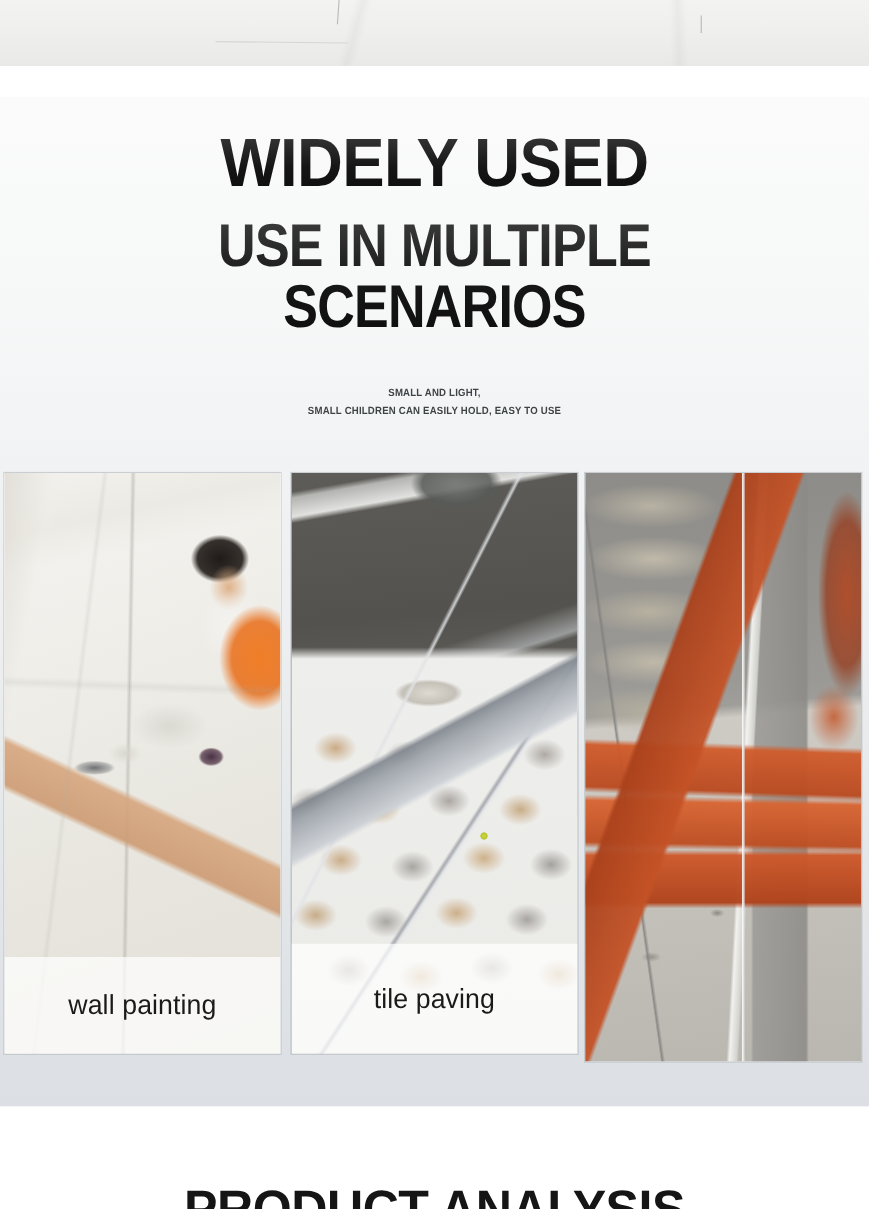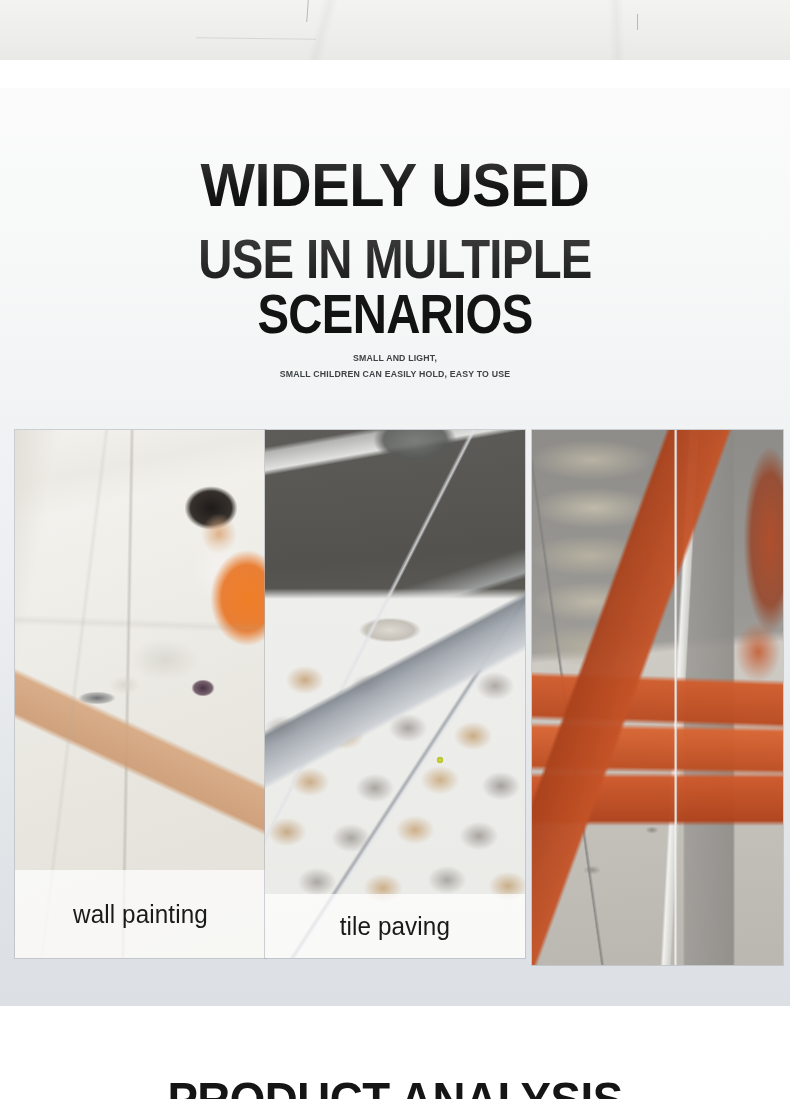"WIDELY USED" .headline-wrap { margin-top: 36px -> none }
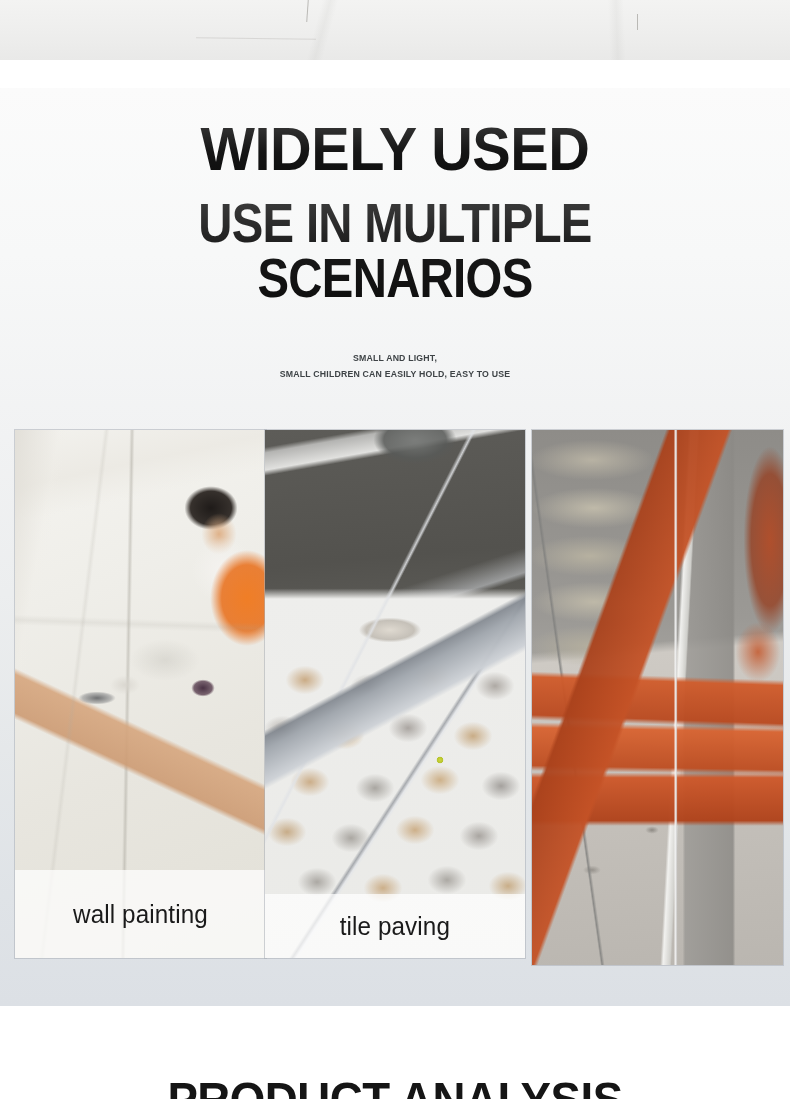"wall painting" .tile-1 { left: 15px -> 4px }
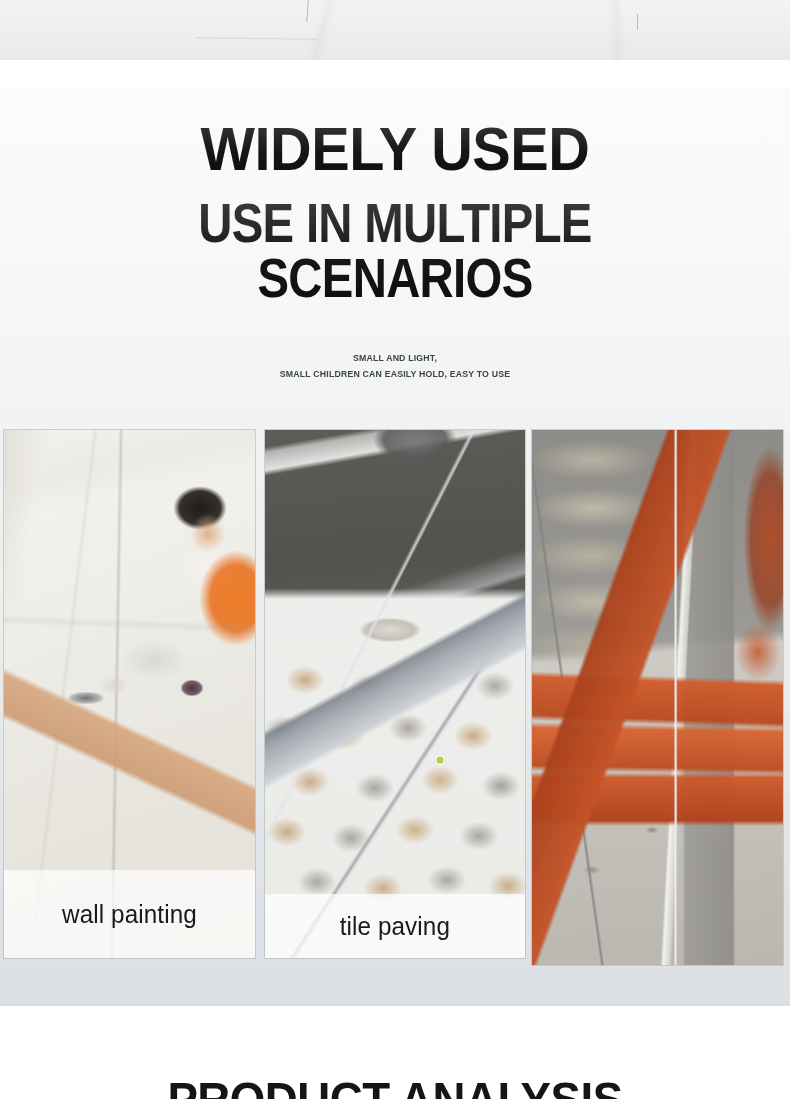"tile paving" .tile-2 .caption { height: 64px -> 100px }
